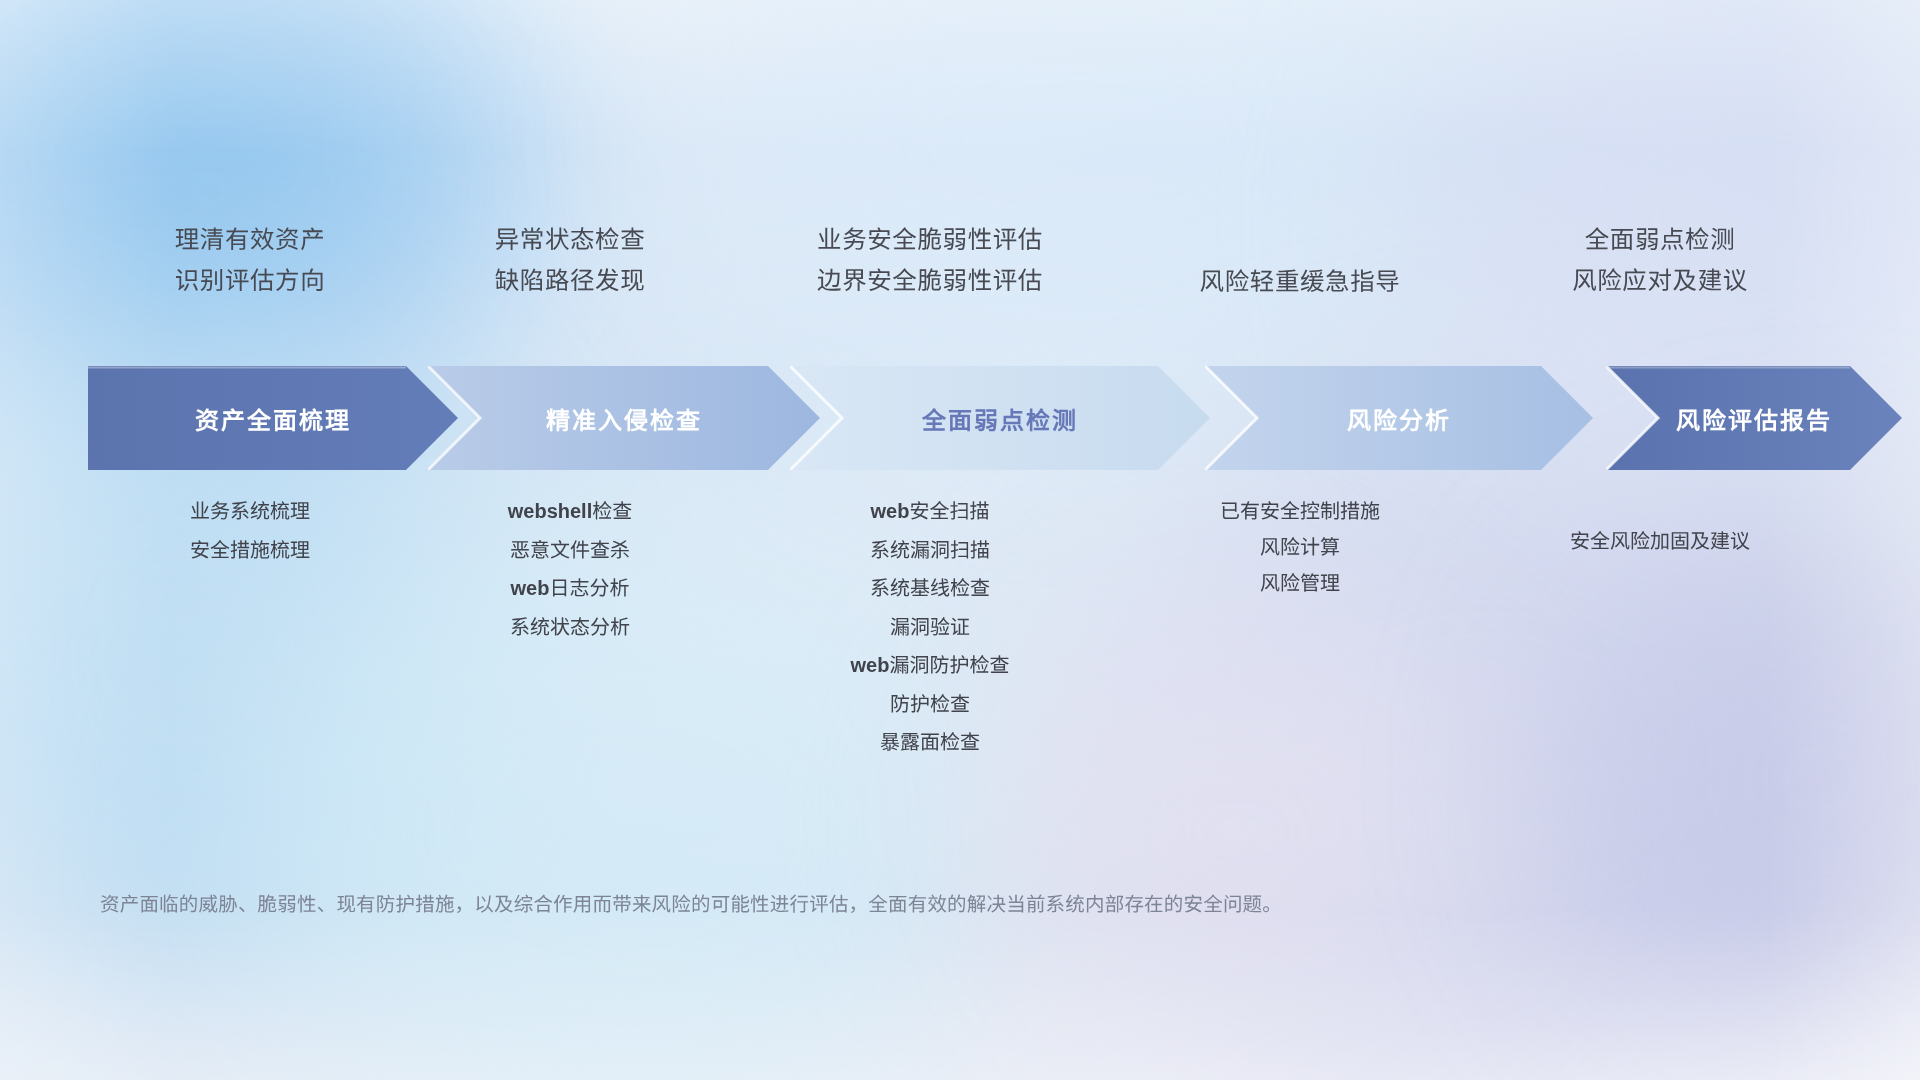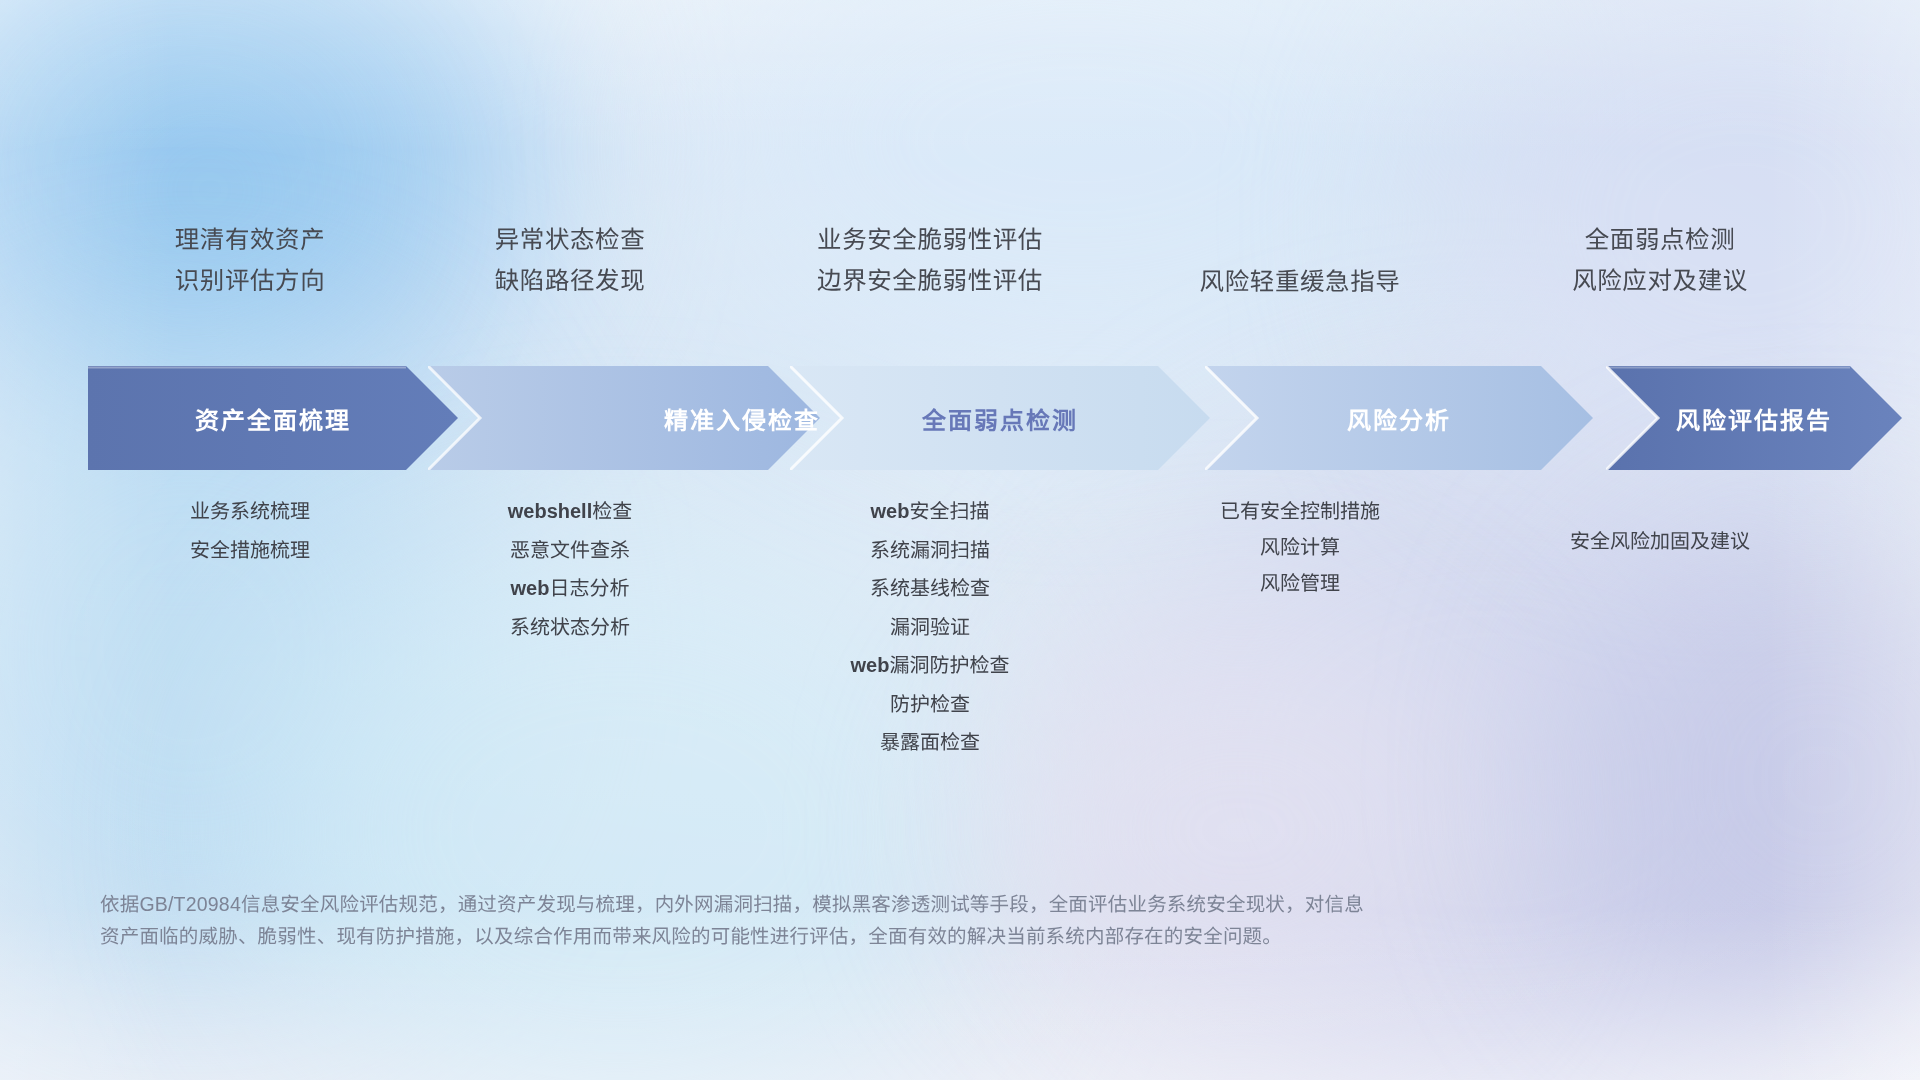"精准入侵检查" div.chev { justify-content: flex-end -> none }
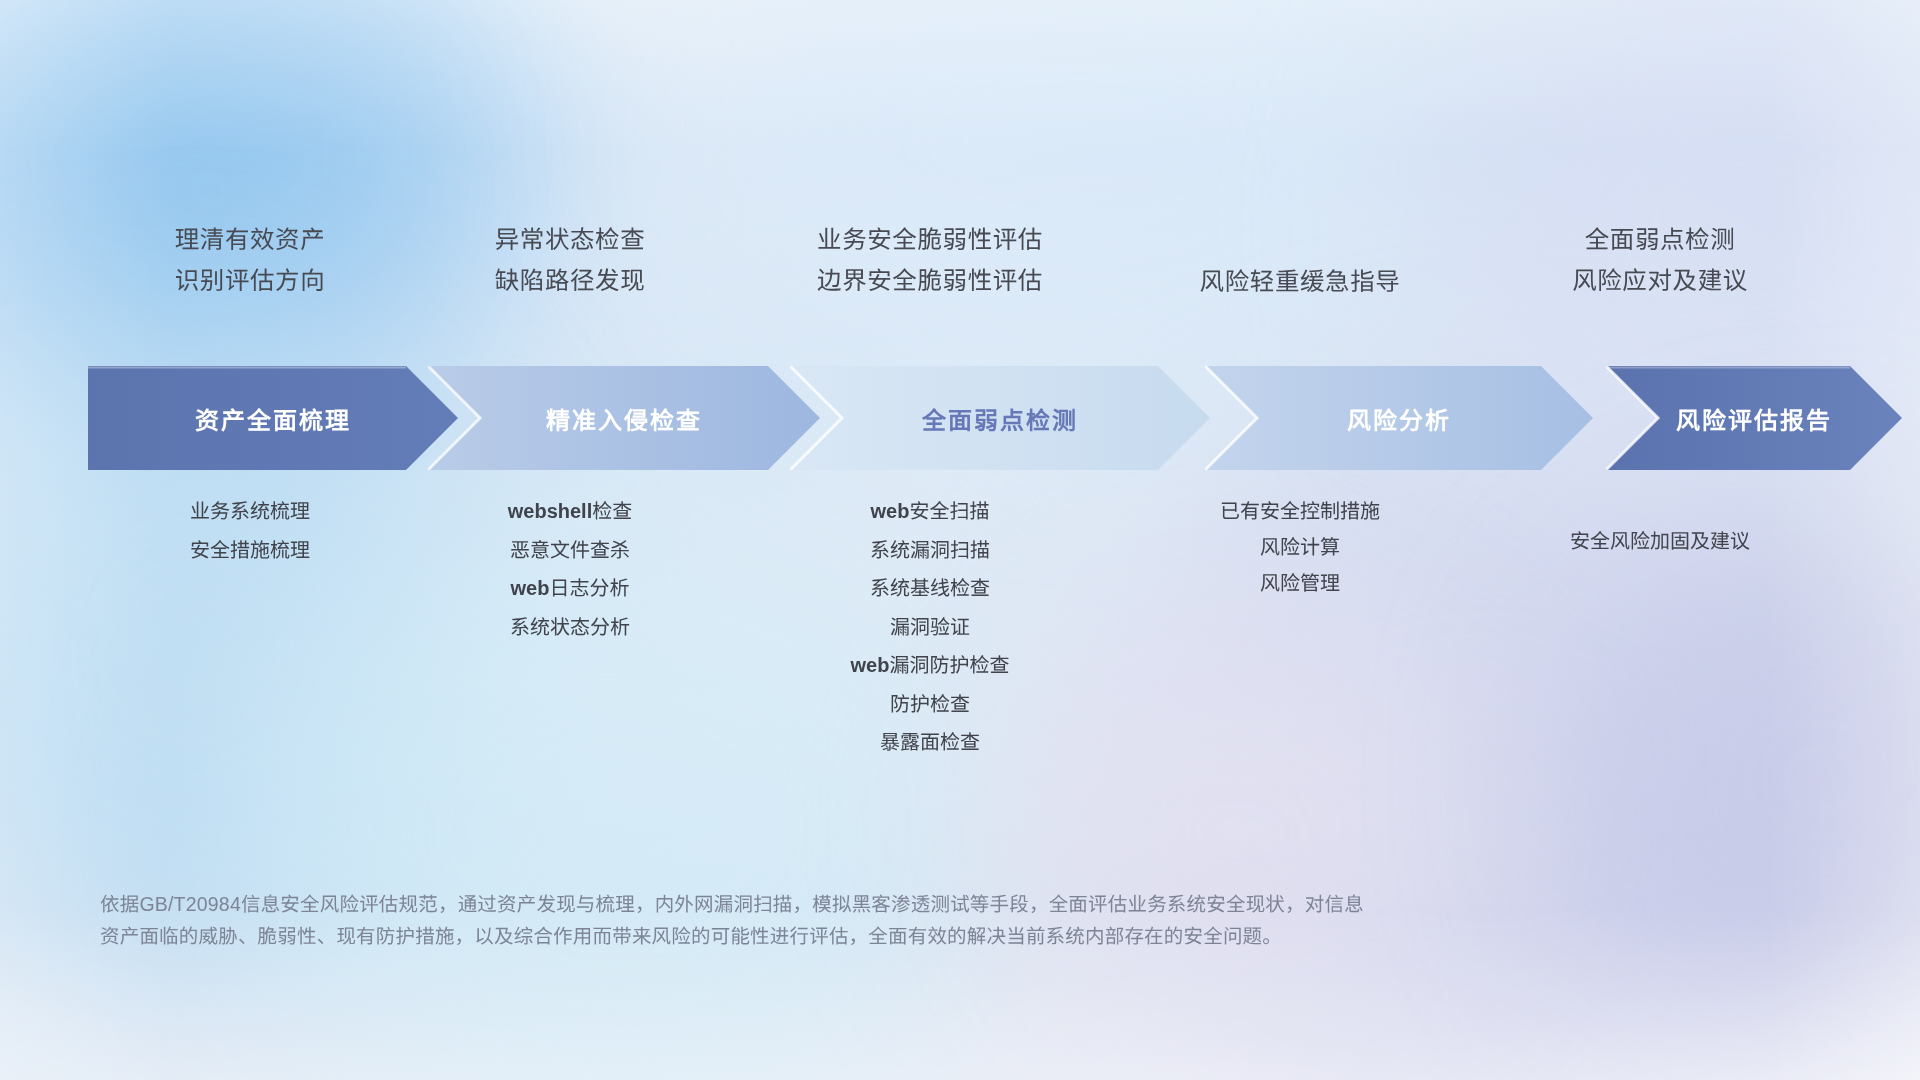"依据GB/T20984信息安全风险评估规范，通过资产发现与梳理，内外网漏洞扫描，" div { html: <div>依据GB/T20984信息安全风险评估规范，通过资产发现与梳理，内外网漏洞扫描，模拟黑客渗透测试等手段，全面评估业务系统安全现状，对信息</div> -> none }
